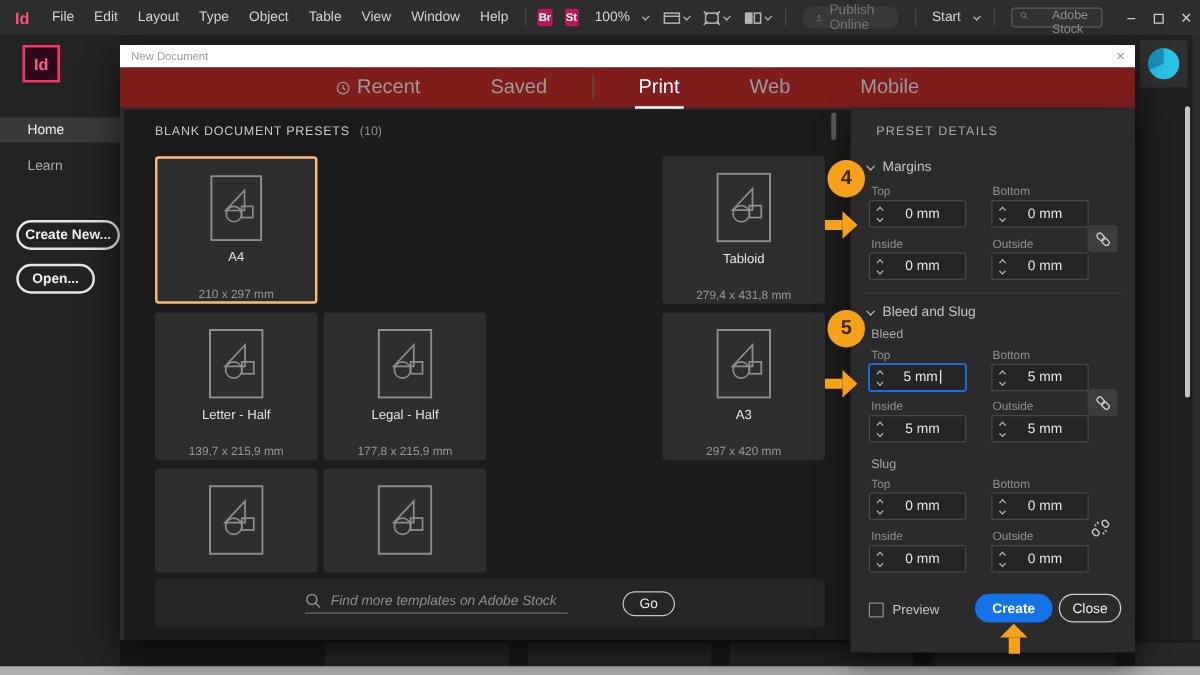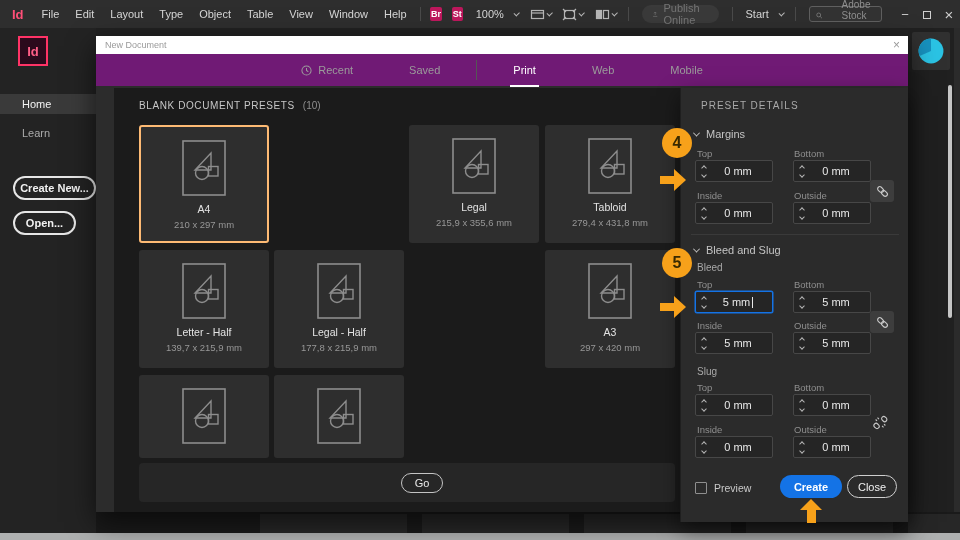"Adobe Stock" .stock-search { align-items: flex-end -> flex-start }
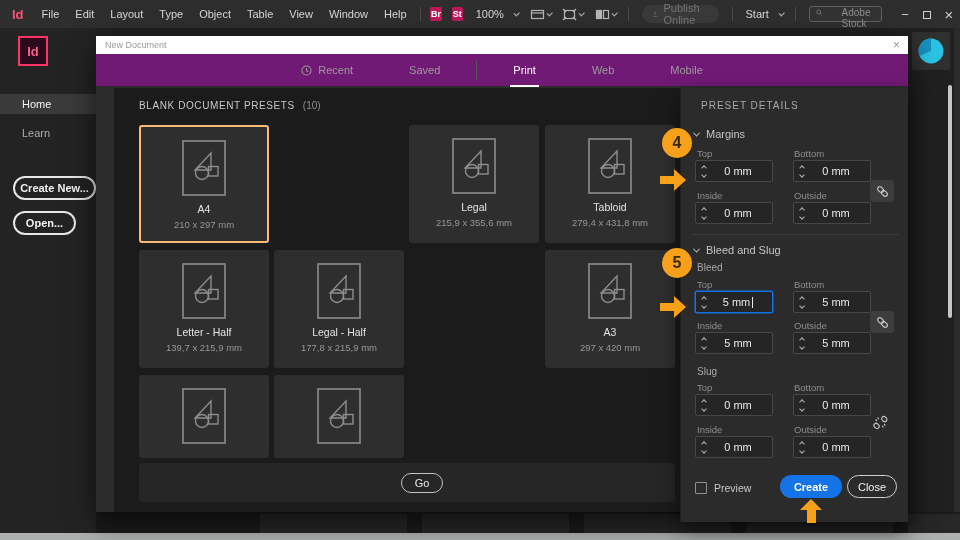"Recent" .dlg-tabs { background: #701a75 -> #7f1d1d; font-size: 11px -> 16px }
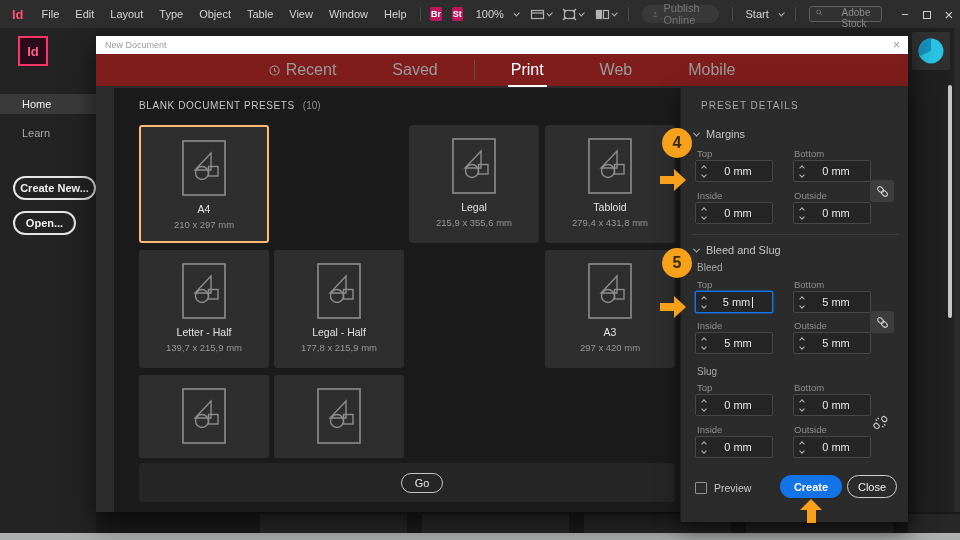"BLANK DOCUMENT PRESETS (10)" .dlg-content { left: 18px -> 3px }
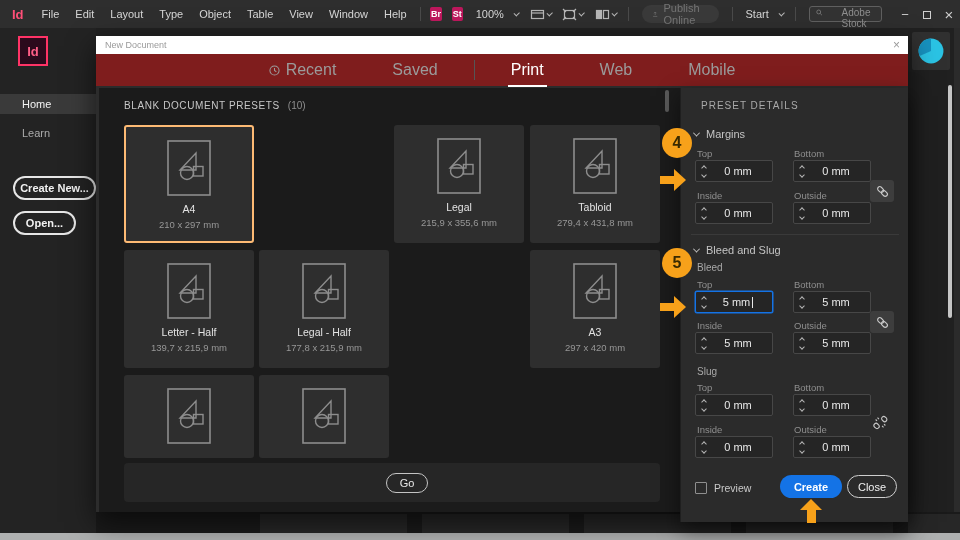"Legal" div.card { html: <div> <svg> <rect></rect> <g> <path></path> <circle></circle> <rect></rect> </g> </svg> <span>Legal</span> <span>215,9 x 355,6 mm</span> </div> -> none }
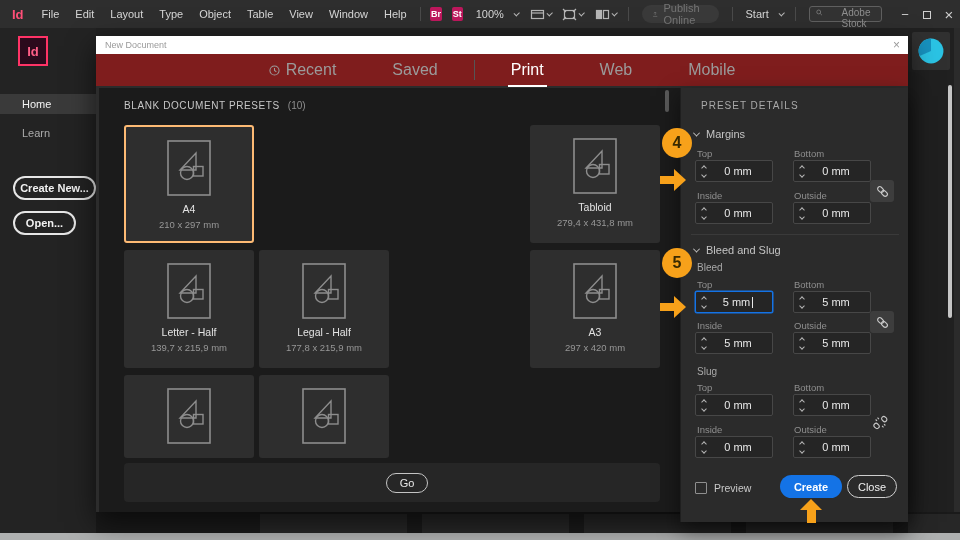"210 x 297 mm" .card .sz { margin-top: 4px -> 18px }
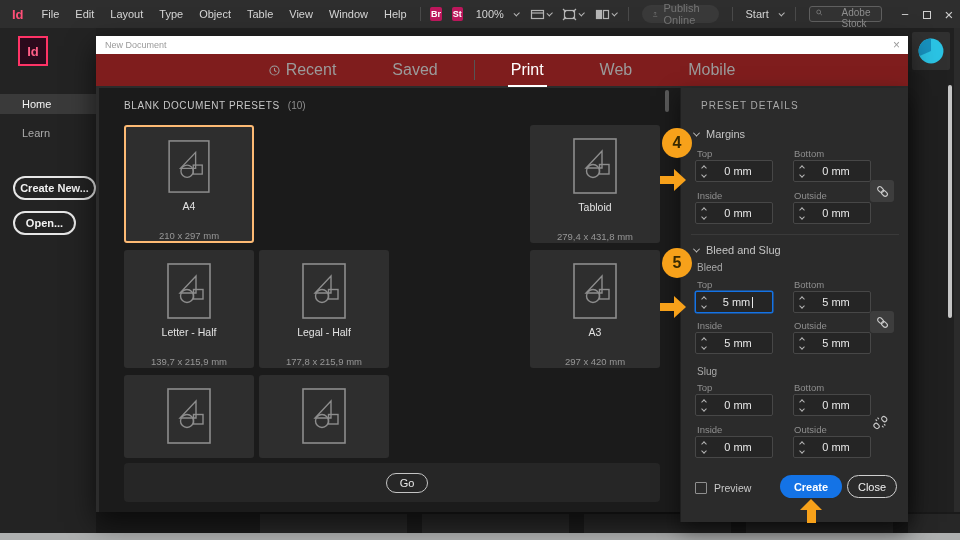"Find more templates on Adobe" span.search-field { html: none -> <span> <svg> <circle></circle> <path></path> </svg> <span>Find more templates on Adobe Stock</span> </span> }
